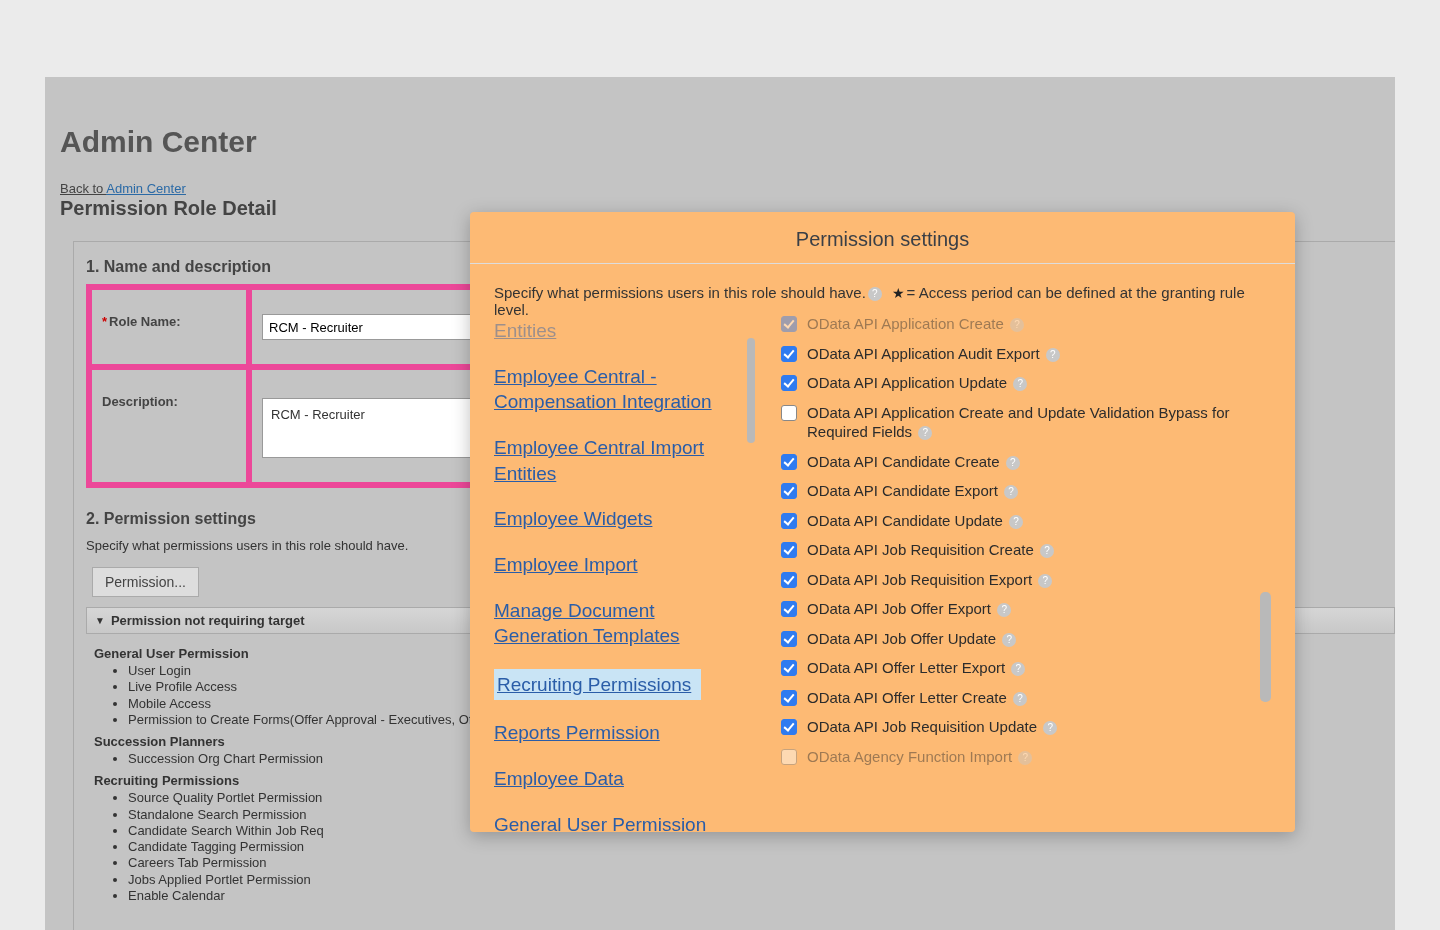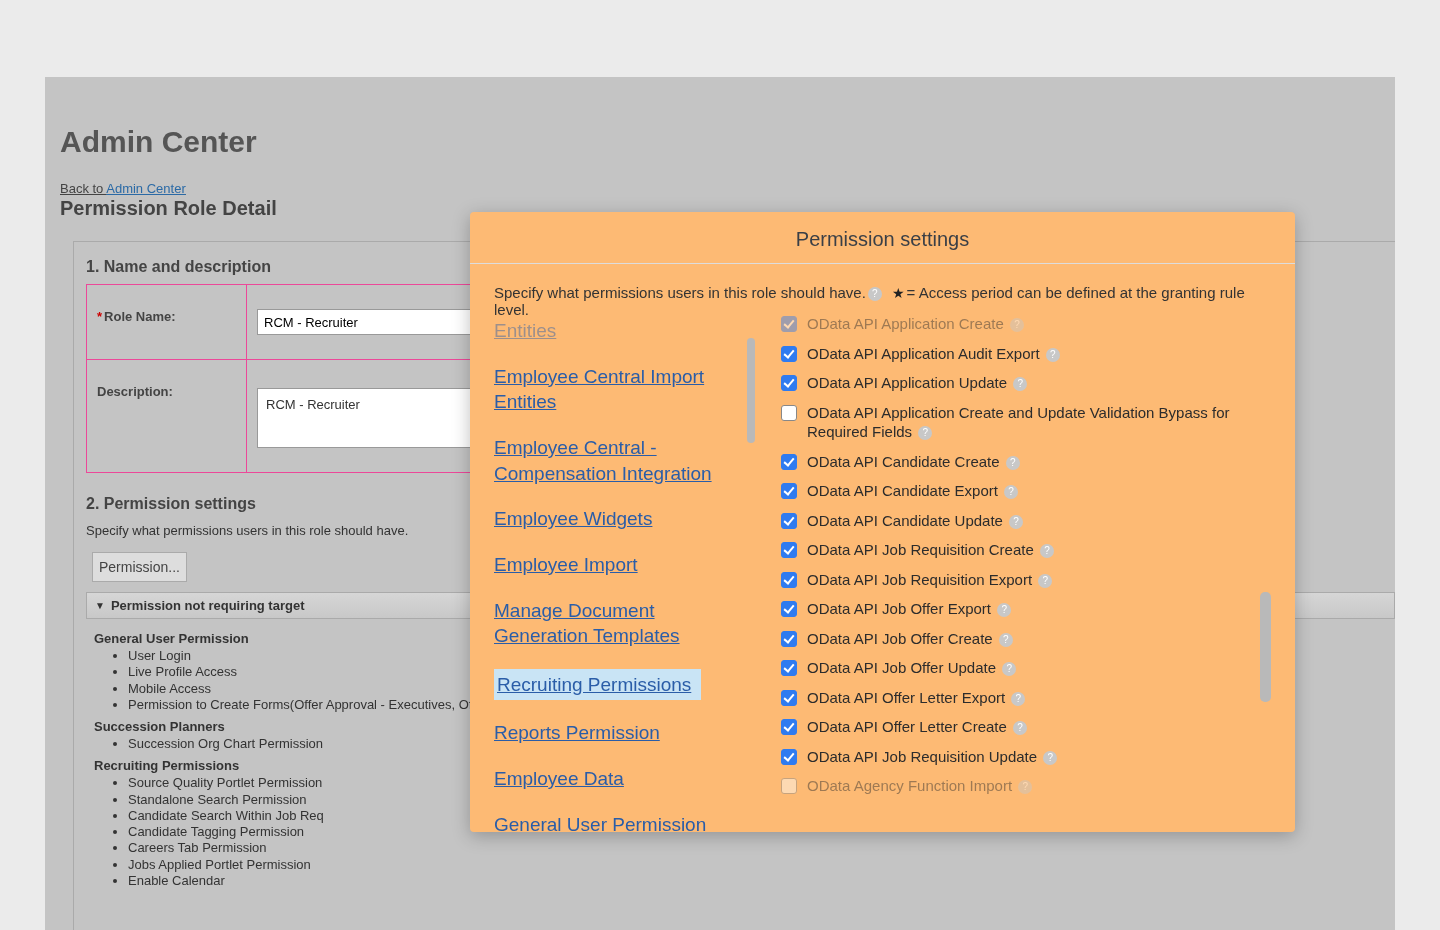"* Role Name:" .form-table td { border: 1px solid #ec4899 -> 6px solid #ec4899 }
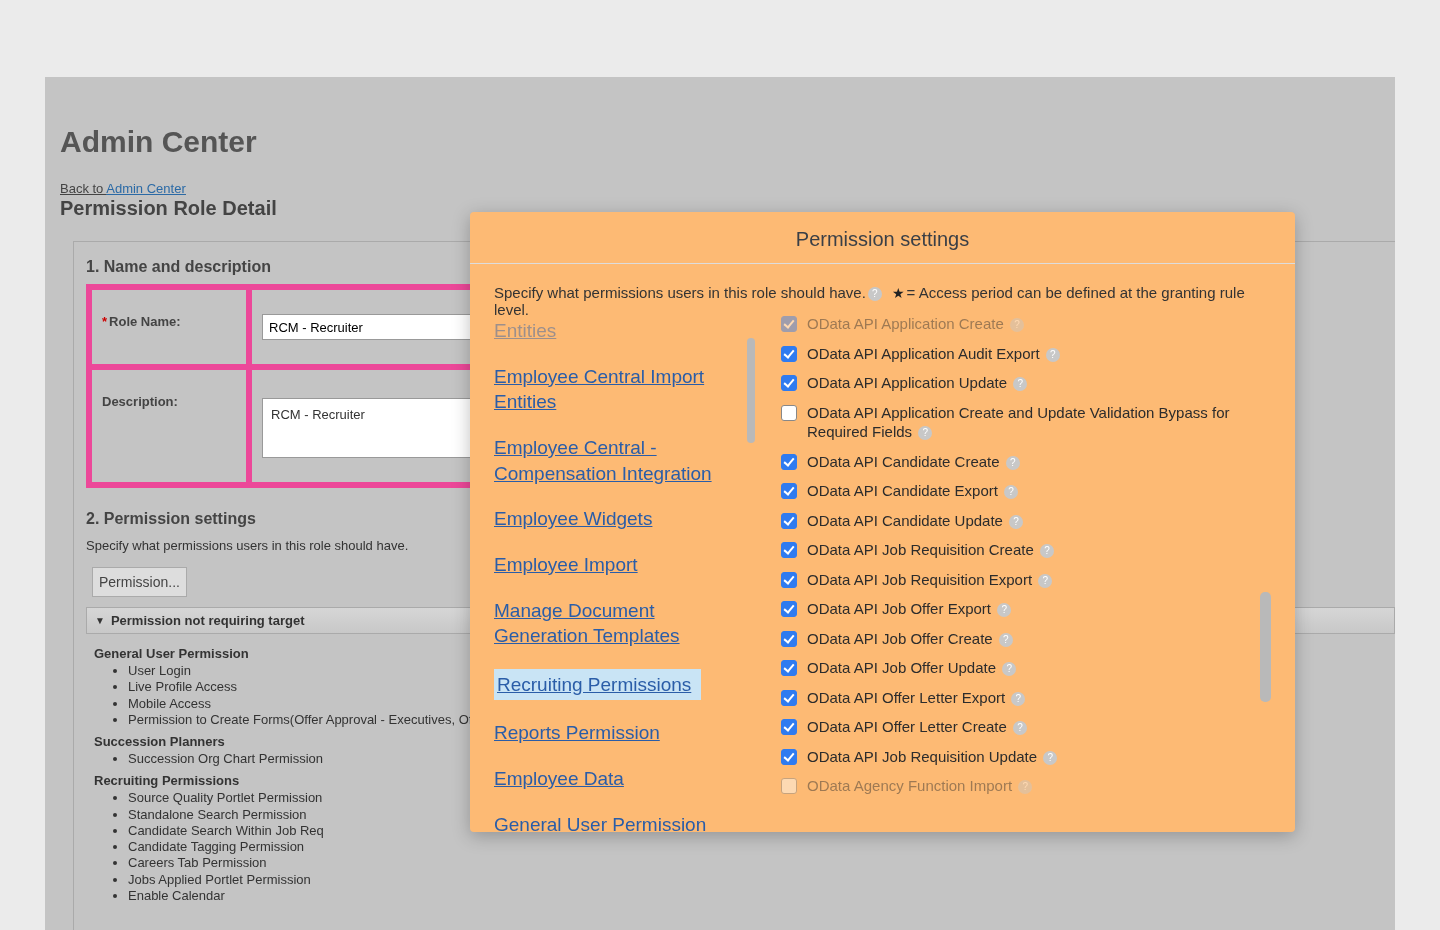"Employee Central Import Entities" div { order: before "Employee Central - Compensation" -> after "Employee Central - Compensation" }
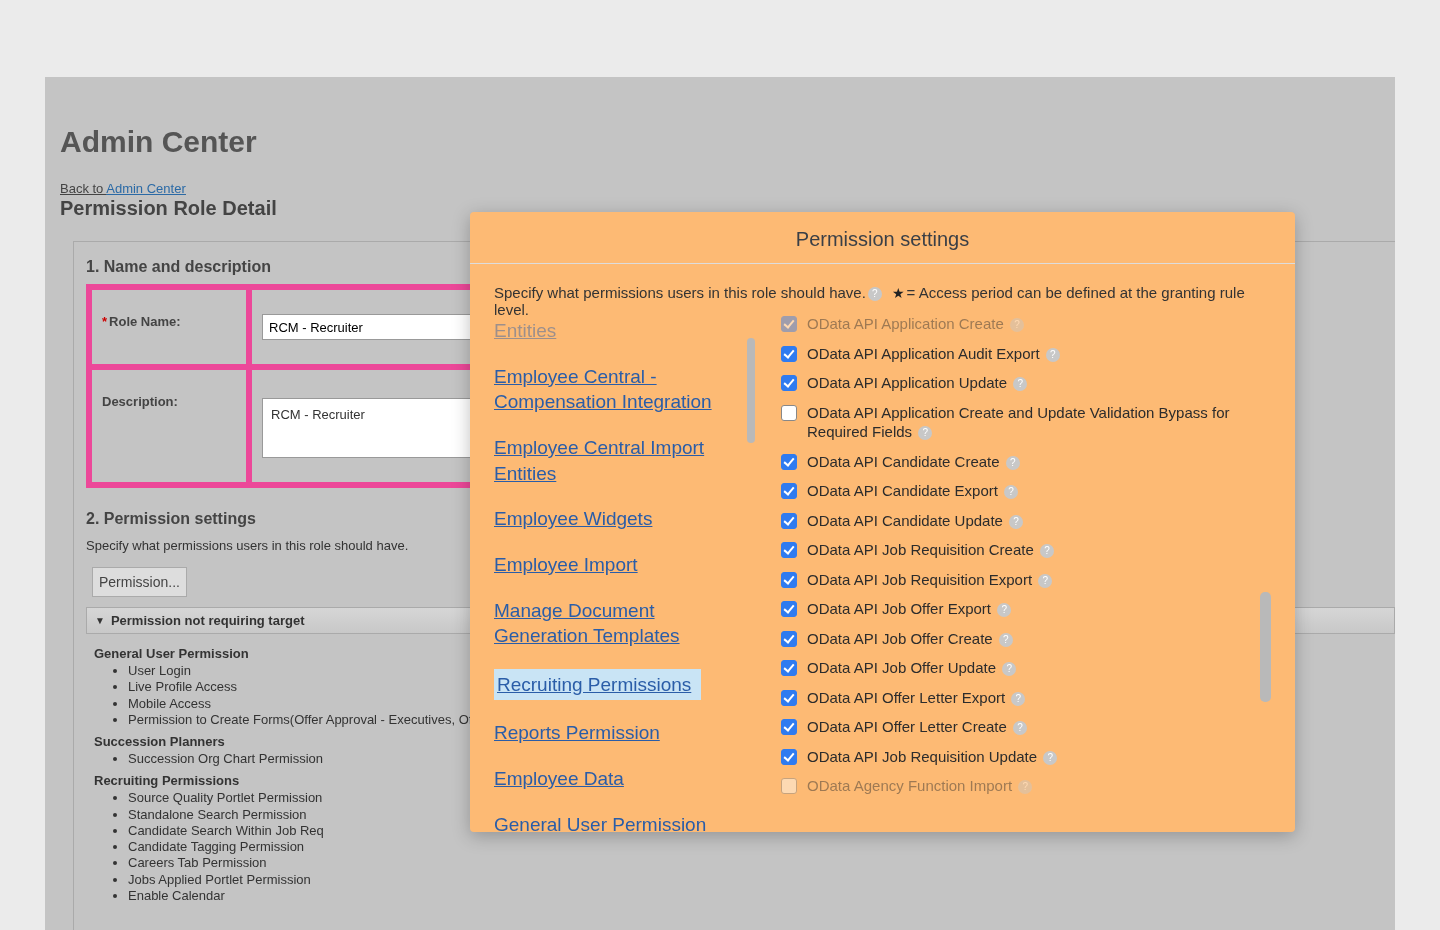"Permission..." .perm-btn { padding: 6px 6px -> 6px 12px }
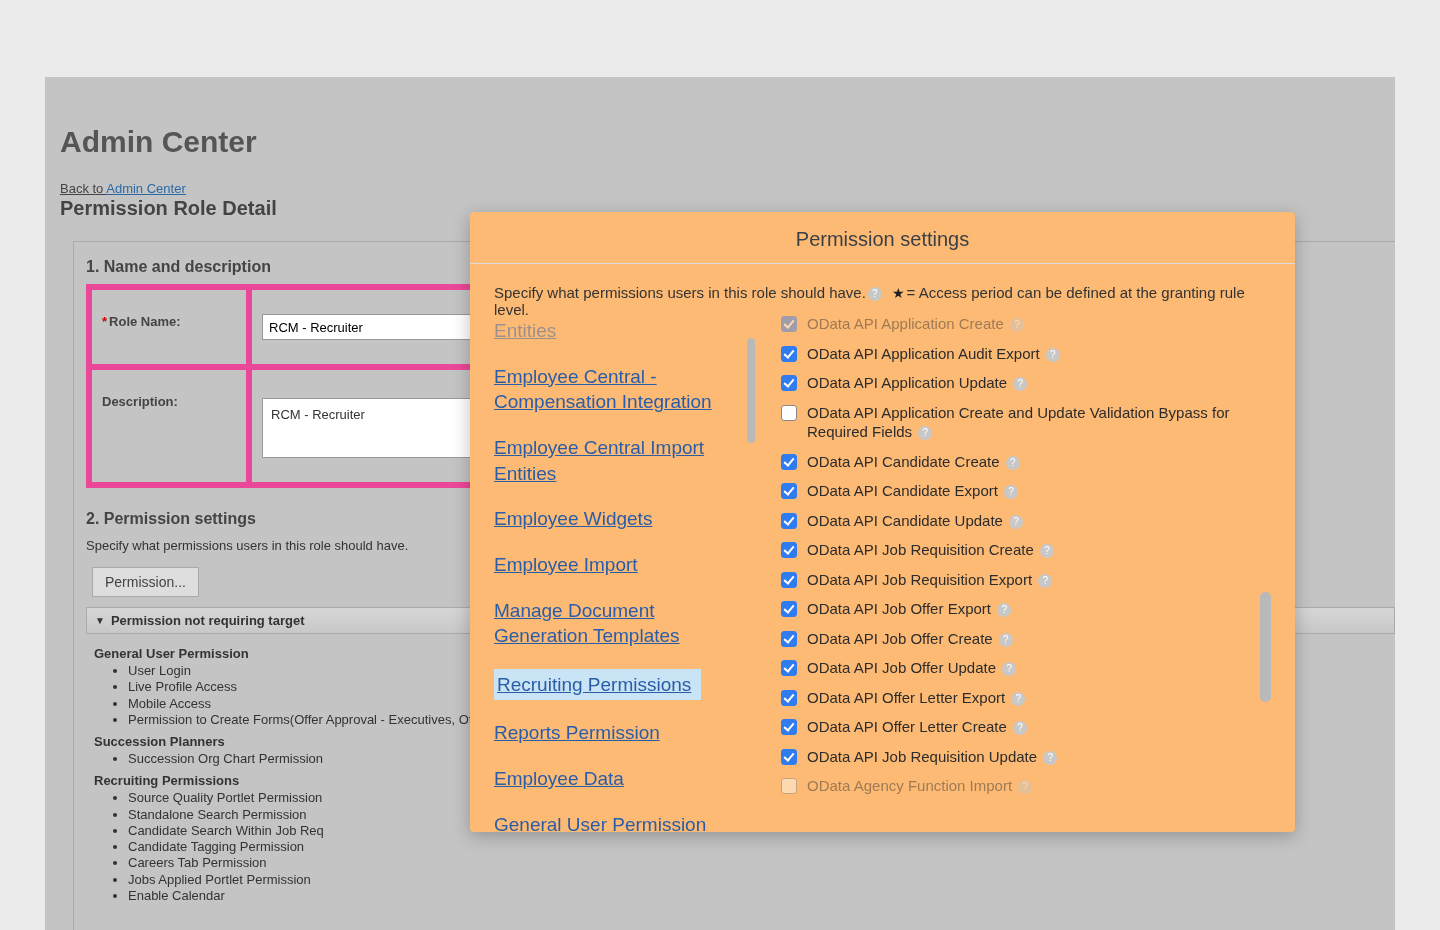"OData API Job Offer Create" div.perm-row { html: <div> <span></span> <span>OData API Job Offer Create <span>?</span></span> </div> -> none }
